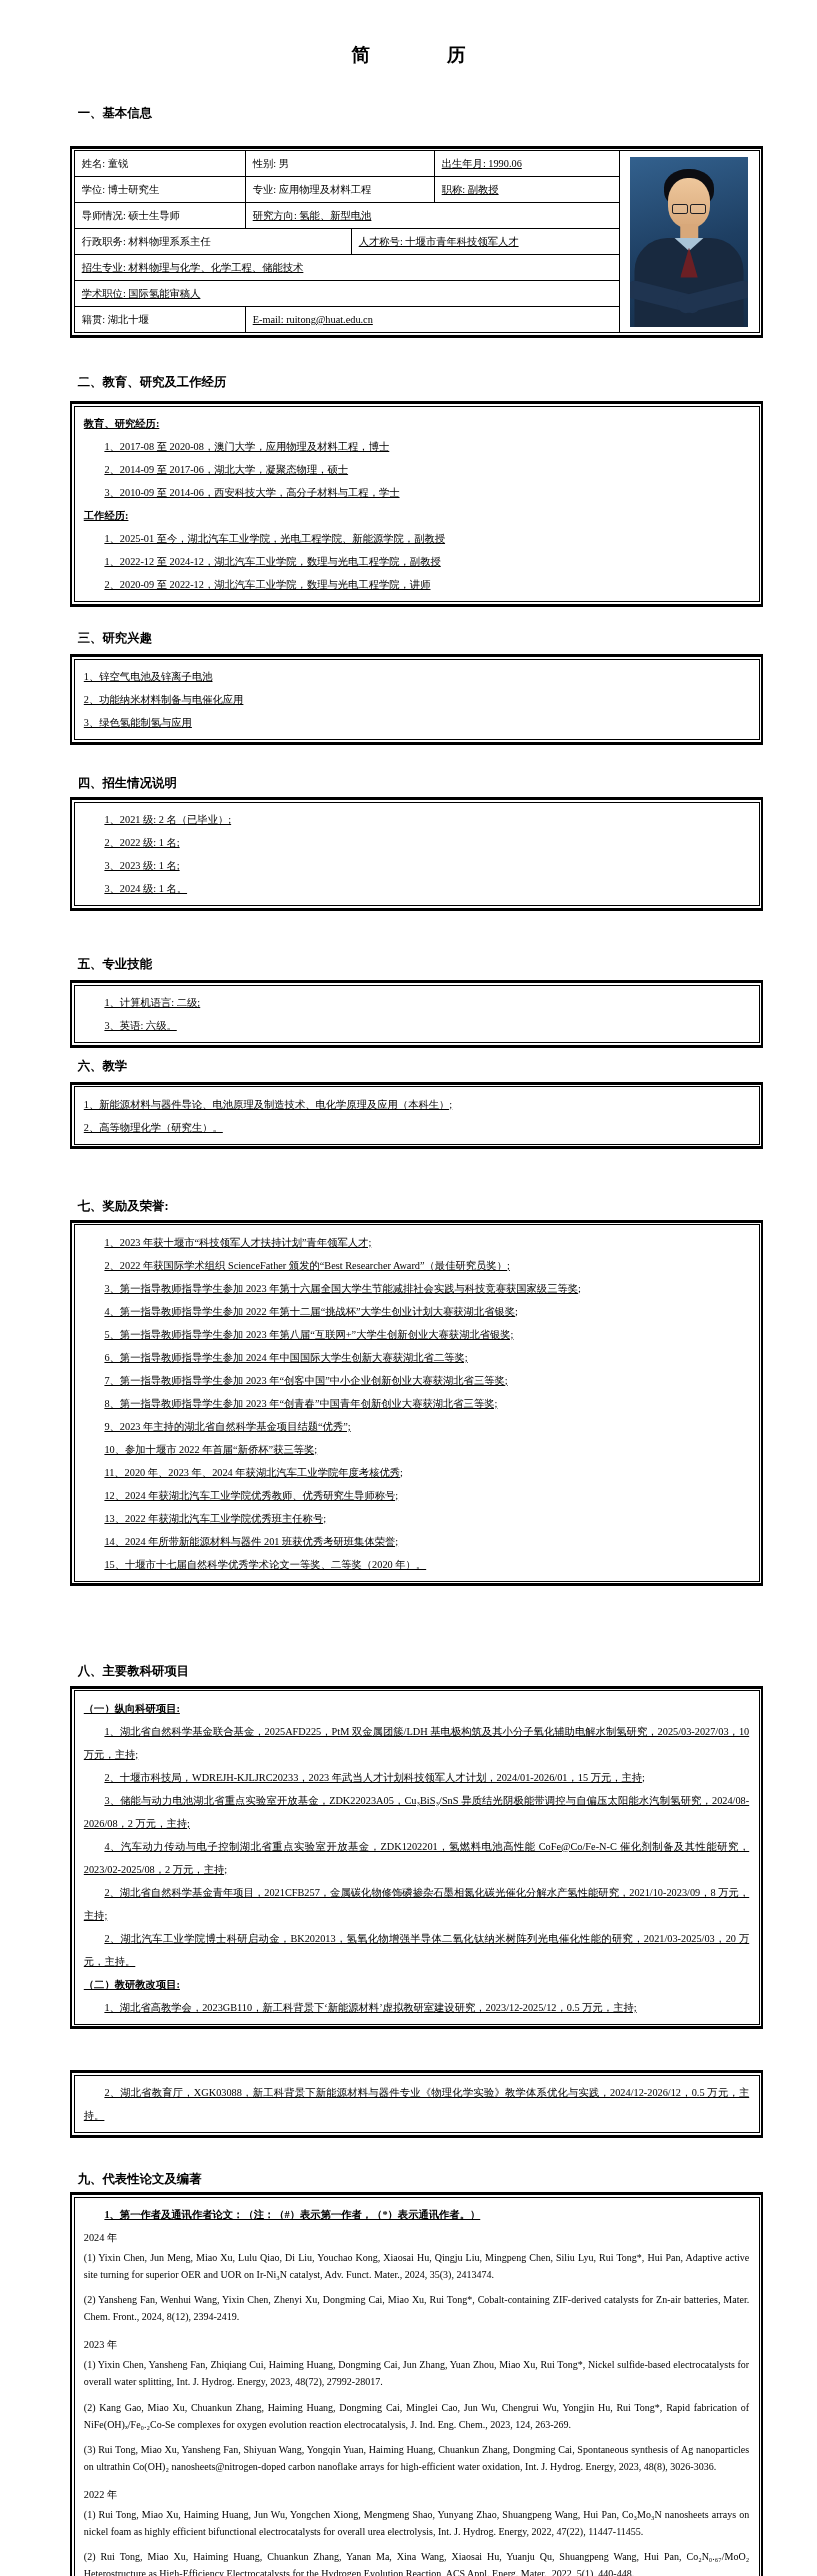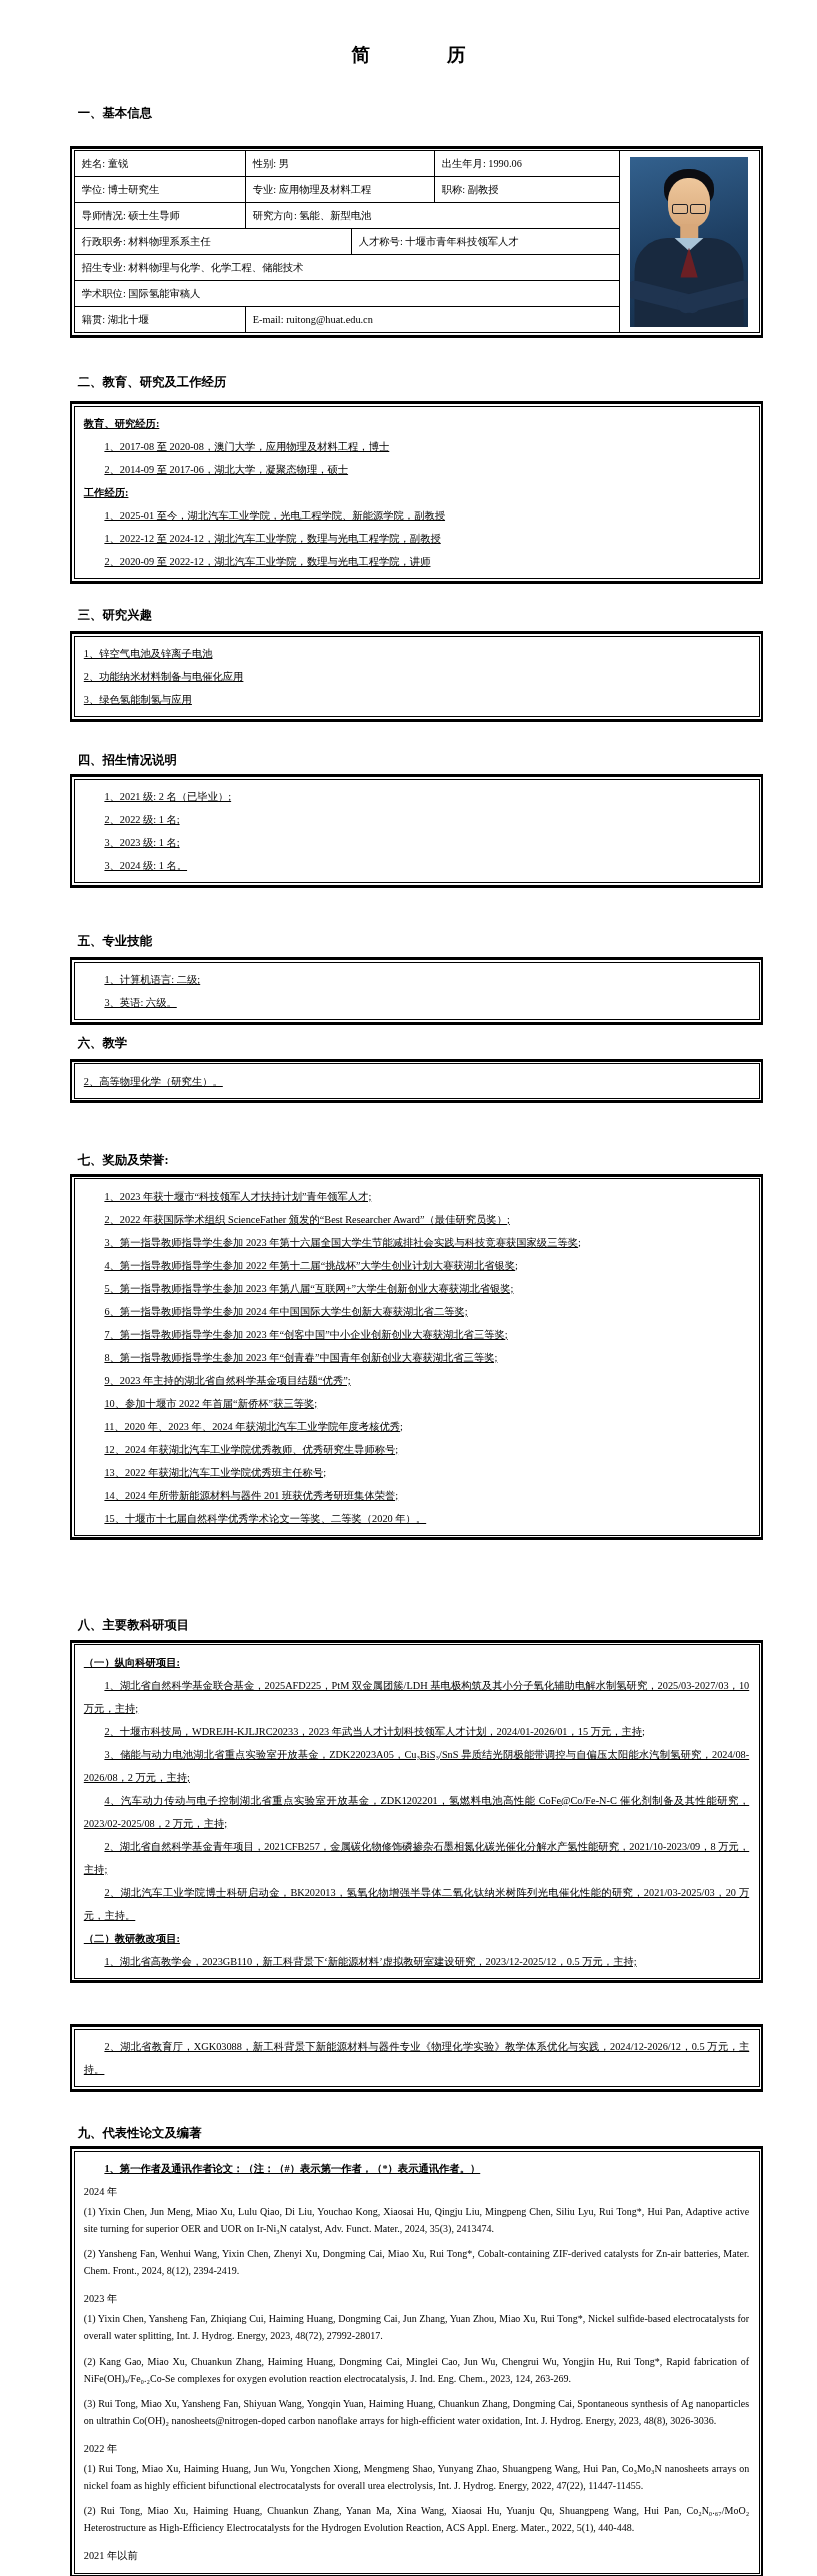"出生年月: 1990.06" .flexcell { text-decoration: none -> underline }
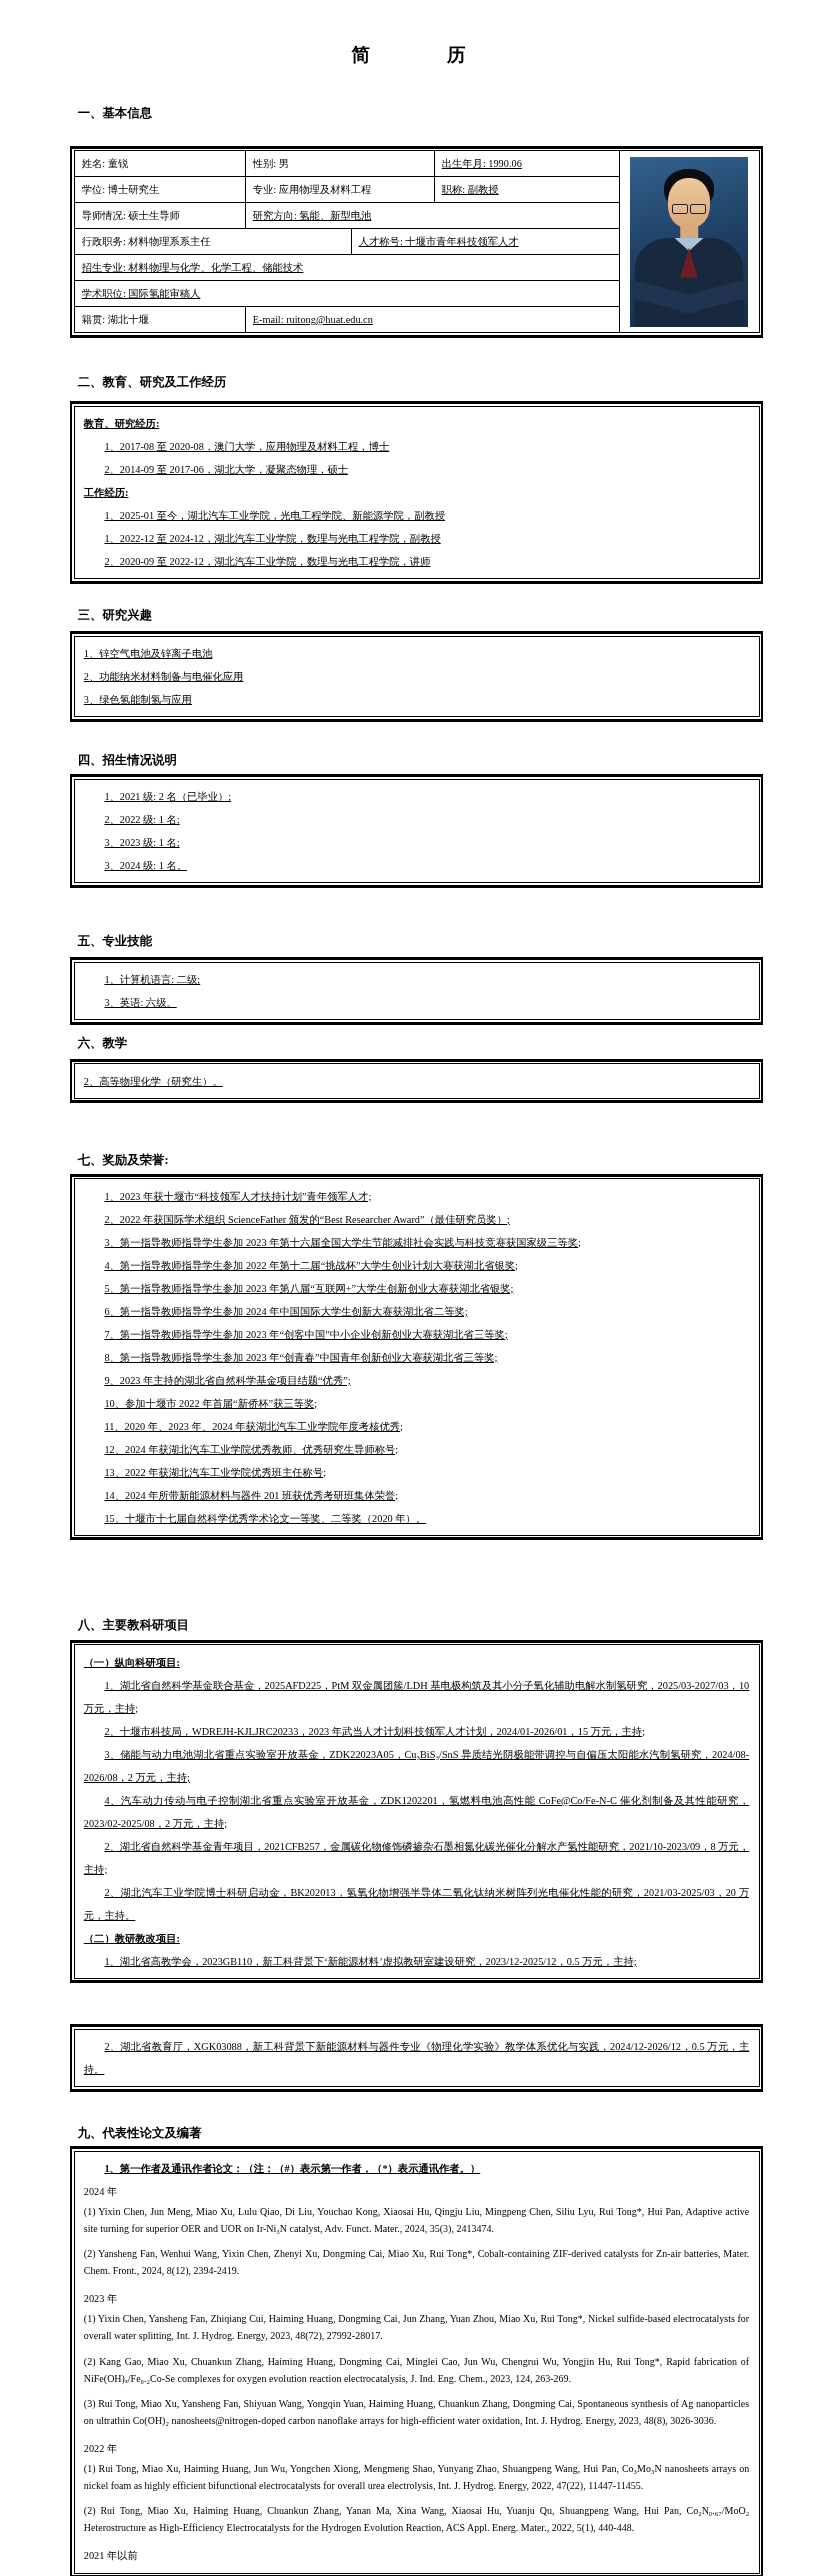"3、2010-09 至 2014-06，西安科技大学，高分子材料与工程，学士" p.cn-item { html: none -> <p>3、2010-09 至 2014-06，西安科技大学，高分子材料与工程，学士</p> }
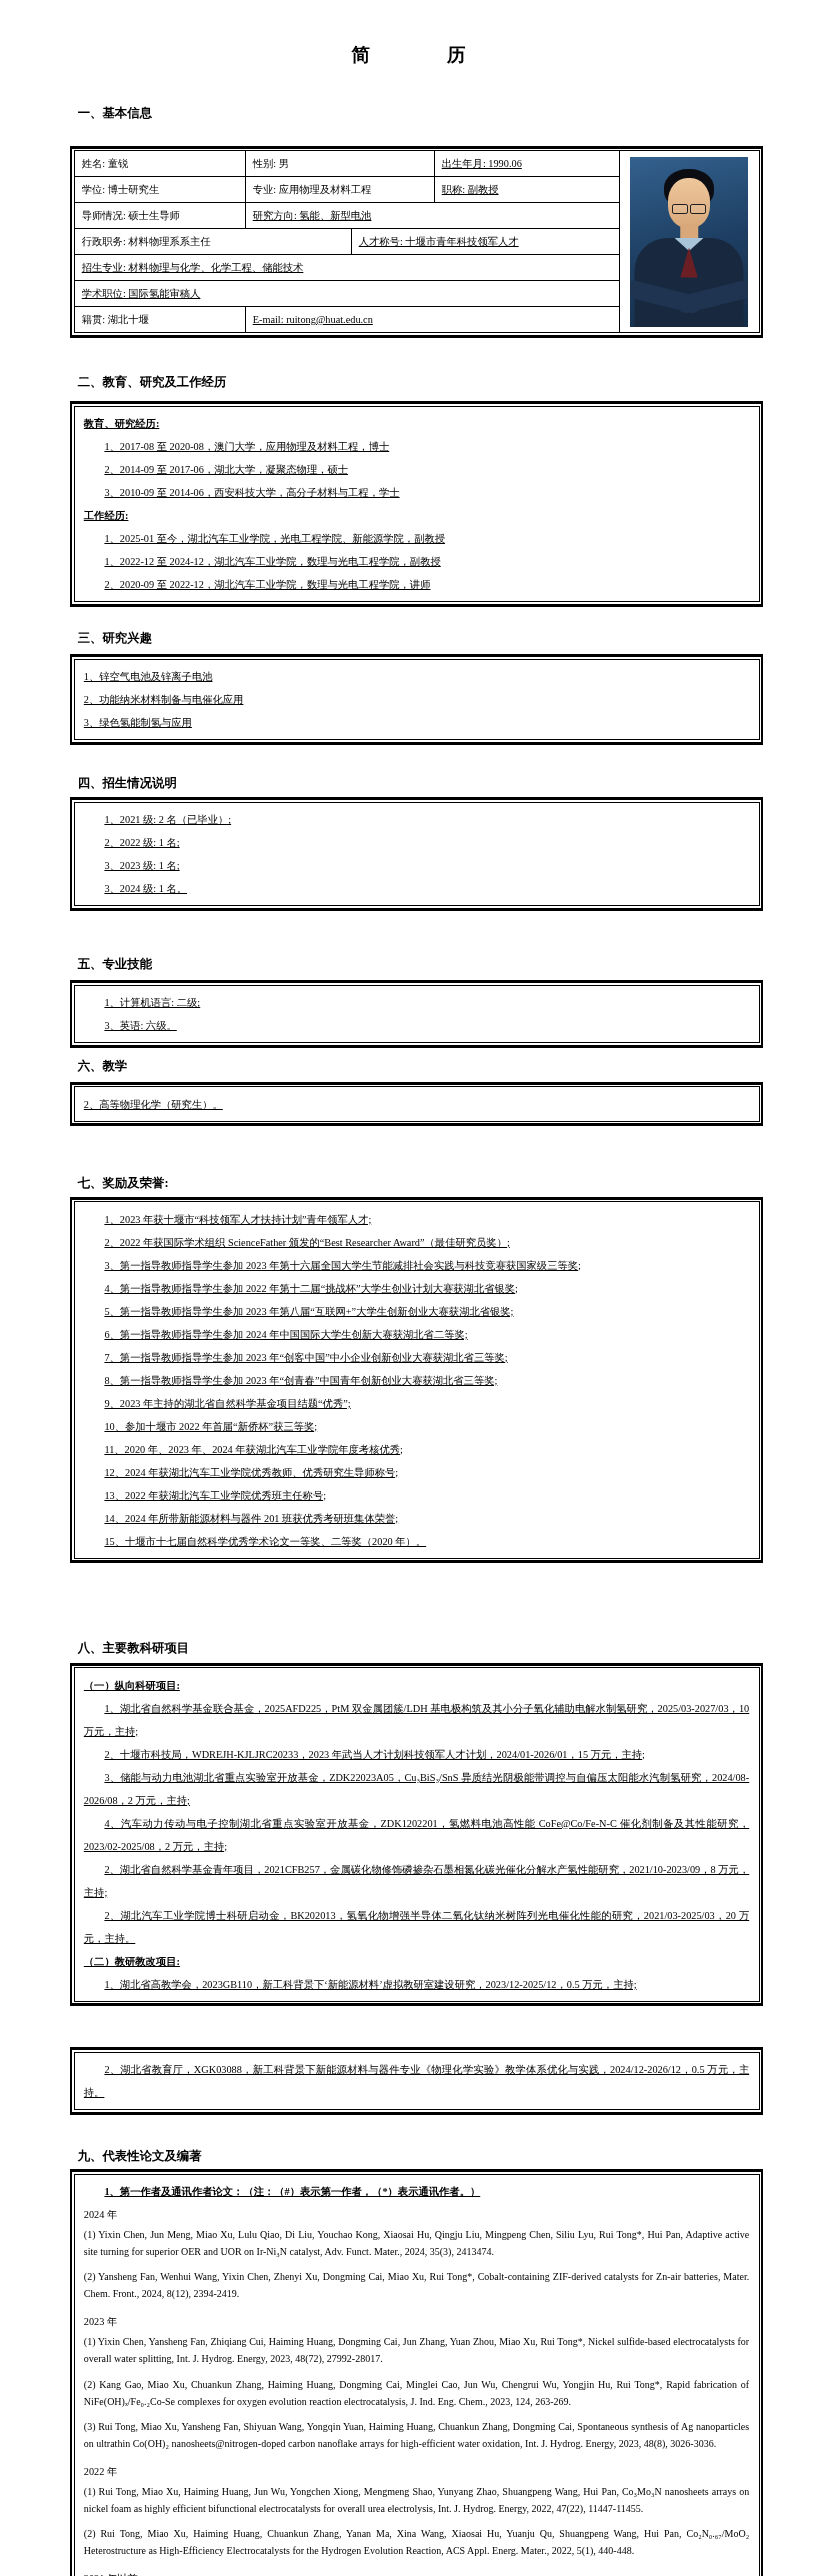"1、新能源材料与器件导论、电池原理及制造技术、电化学原理及应用（本科生）;" p.cn-item { html: none -> <p>1、新能源材料与器件导论、电池原理及制造技术、电化学原理及应用（本科生）;</p> }
